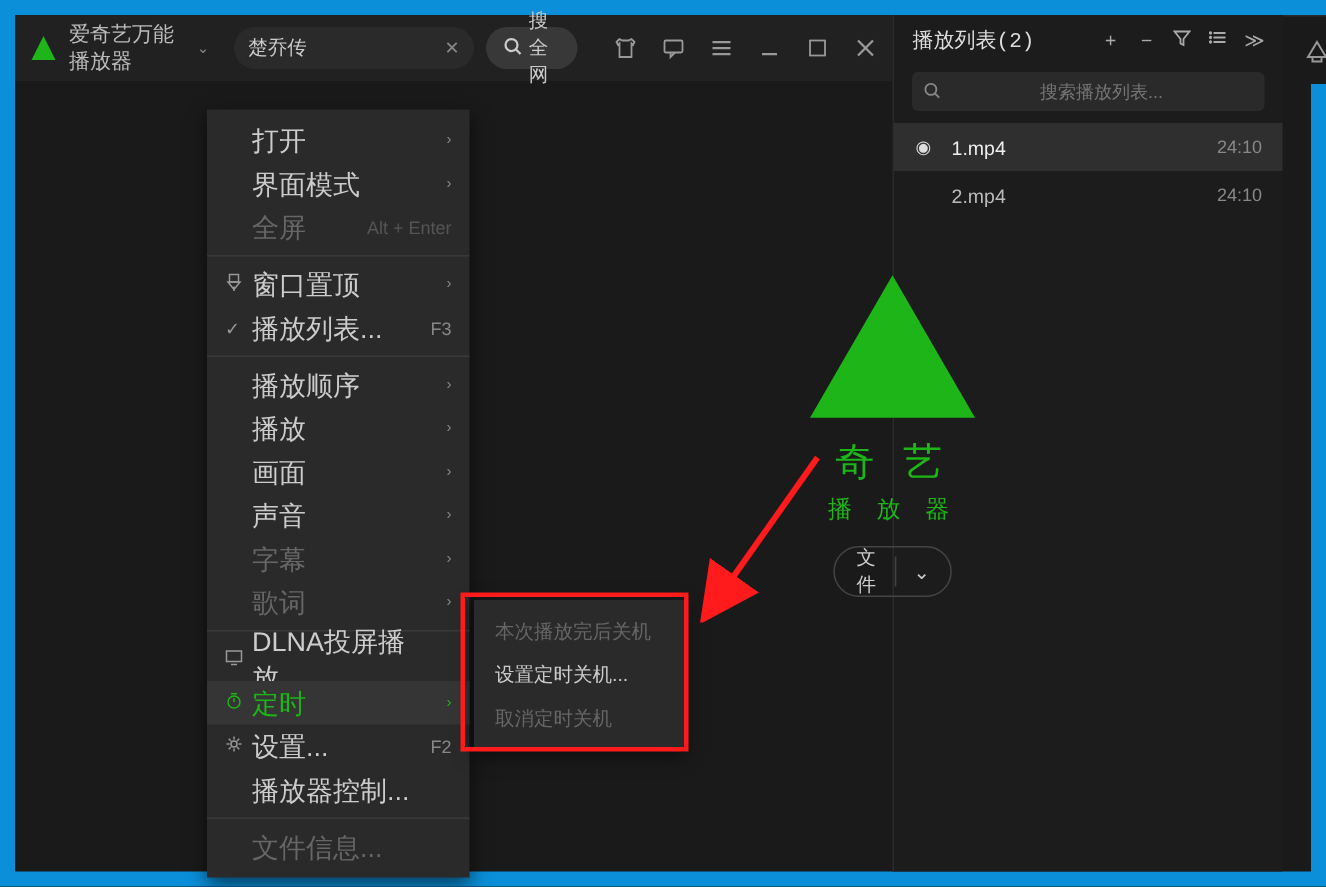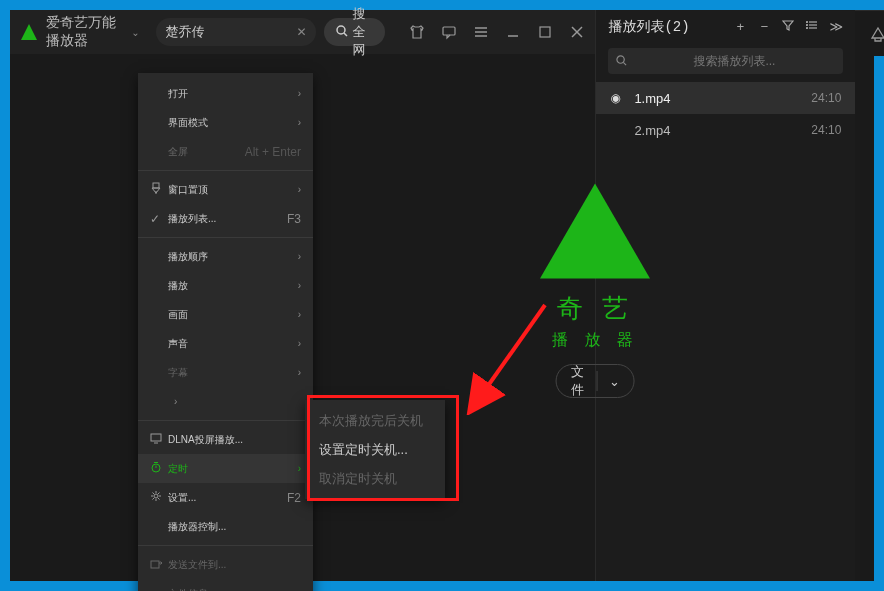"打开" .ctx-item .lbl { font-size: 10px -> 18px }
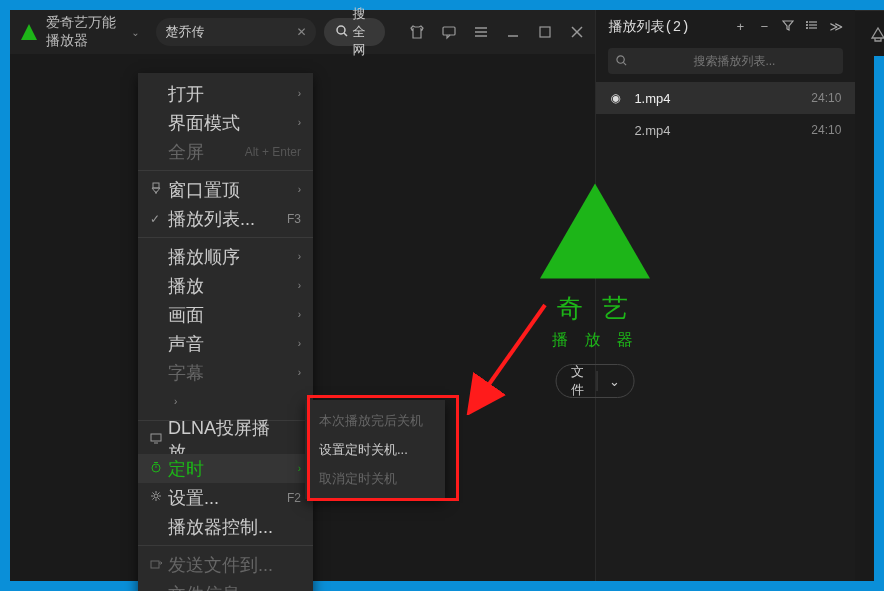"歌词" span.lbl { html: none -> <span>歌词</span> }
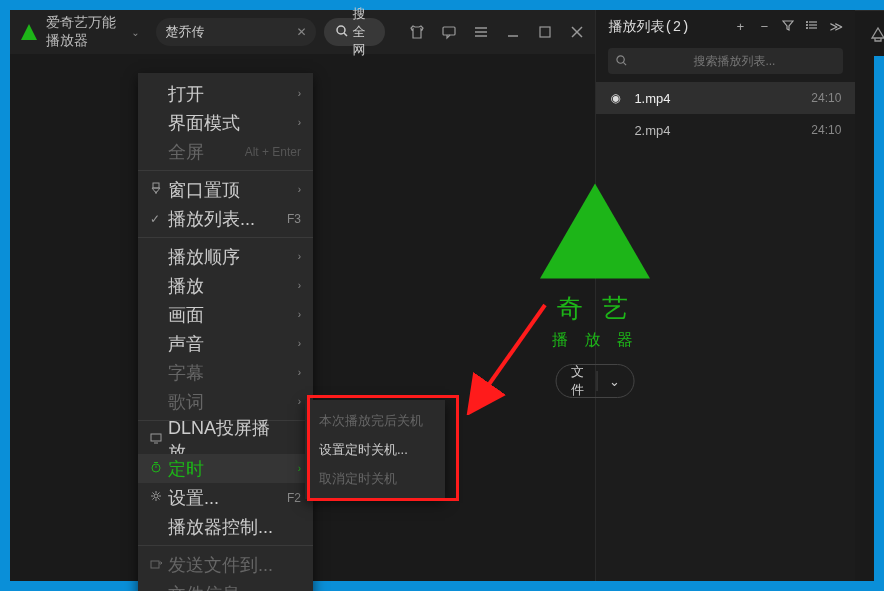"本次播放完后关机" .sub-menu { left: 305px -> 316px }
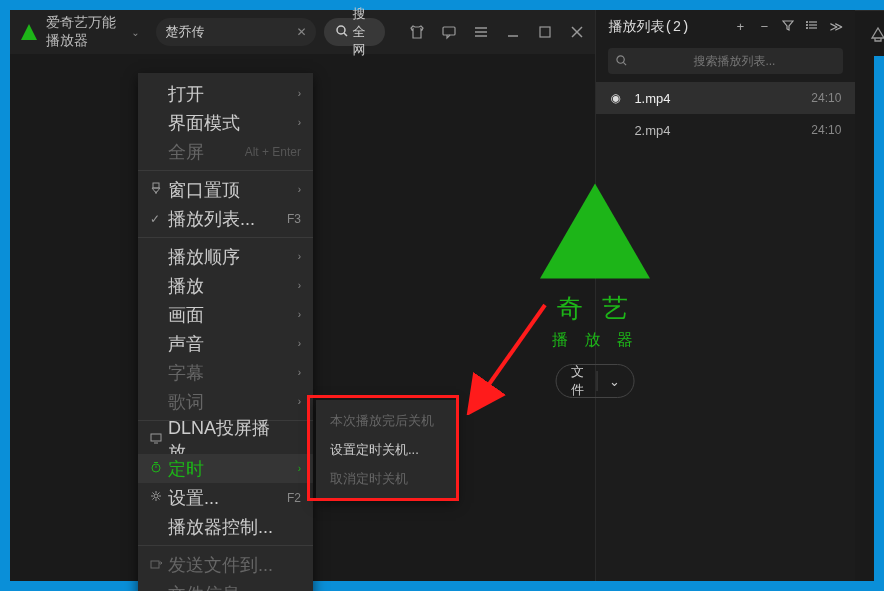"发送文件到..." div.ctx-item { html: <div> <span><svg> <rect></rect> <path></path> </svg></span> <span>发送文件到...</span> </div> -> none }
